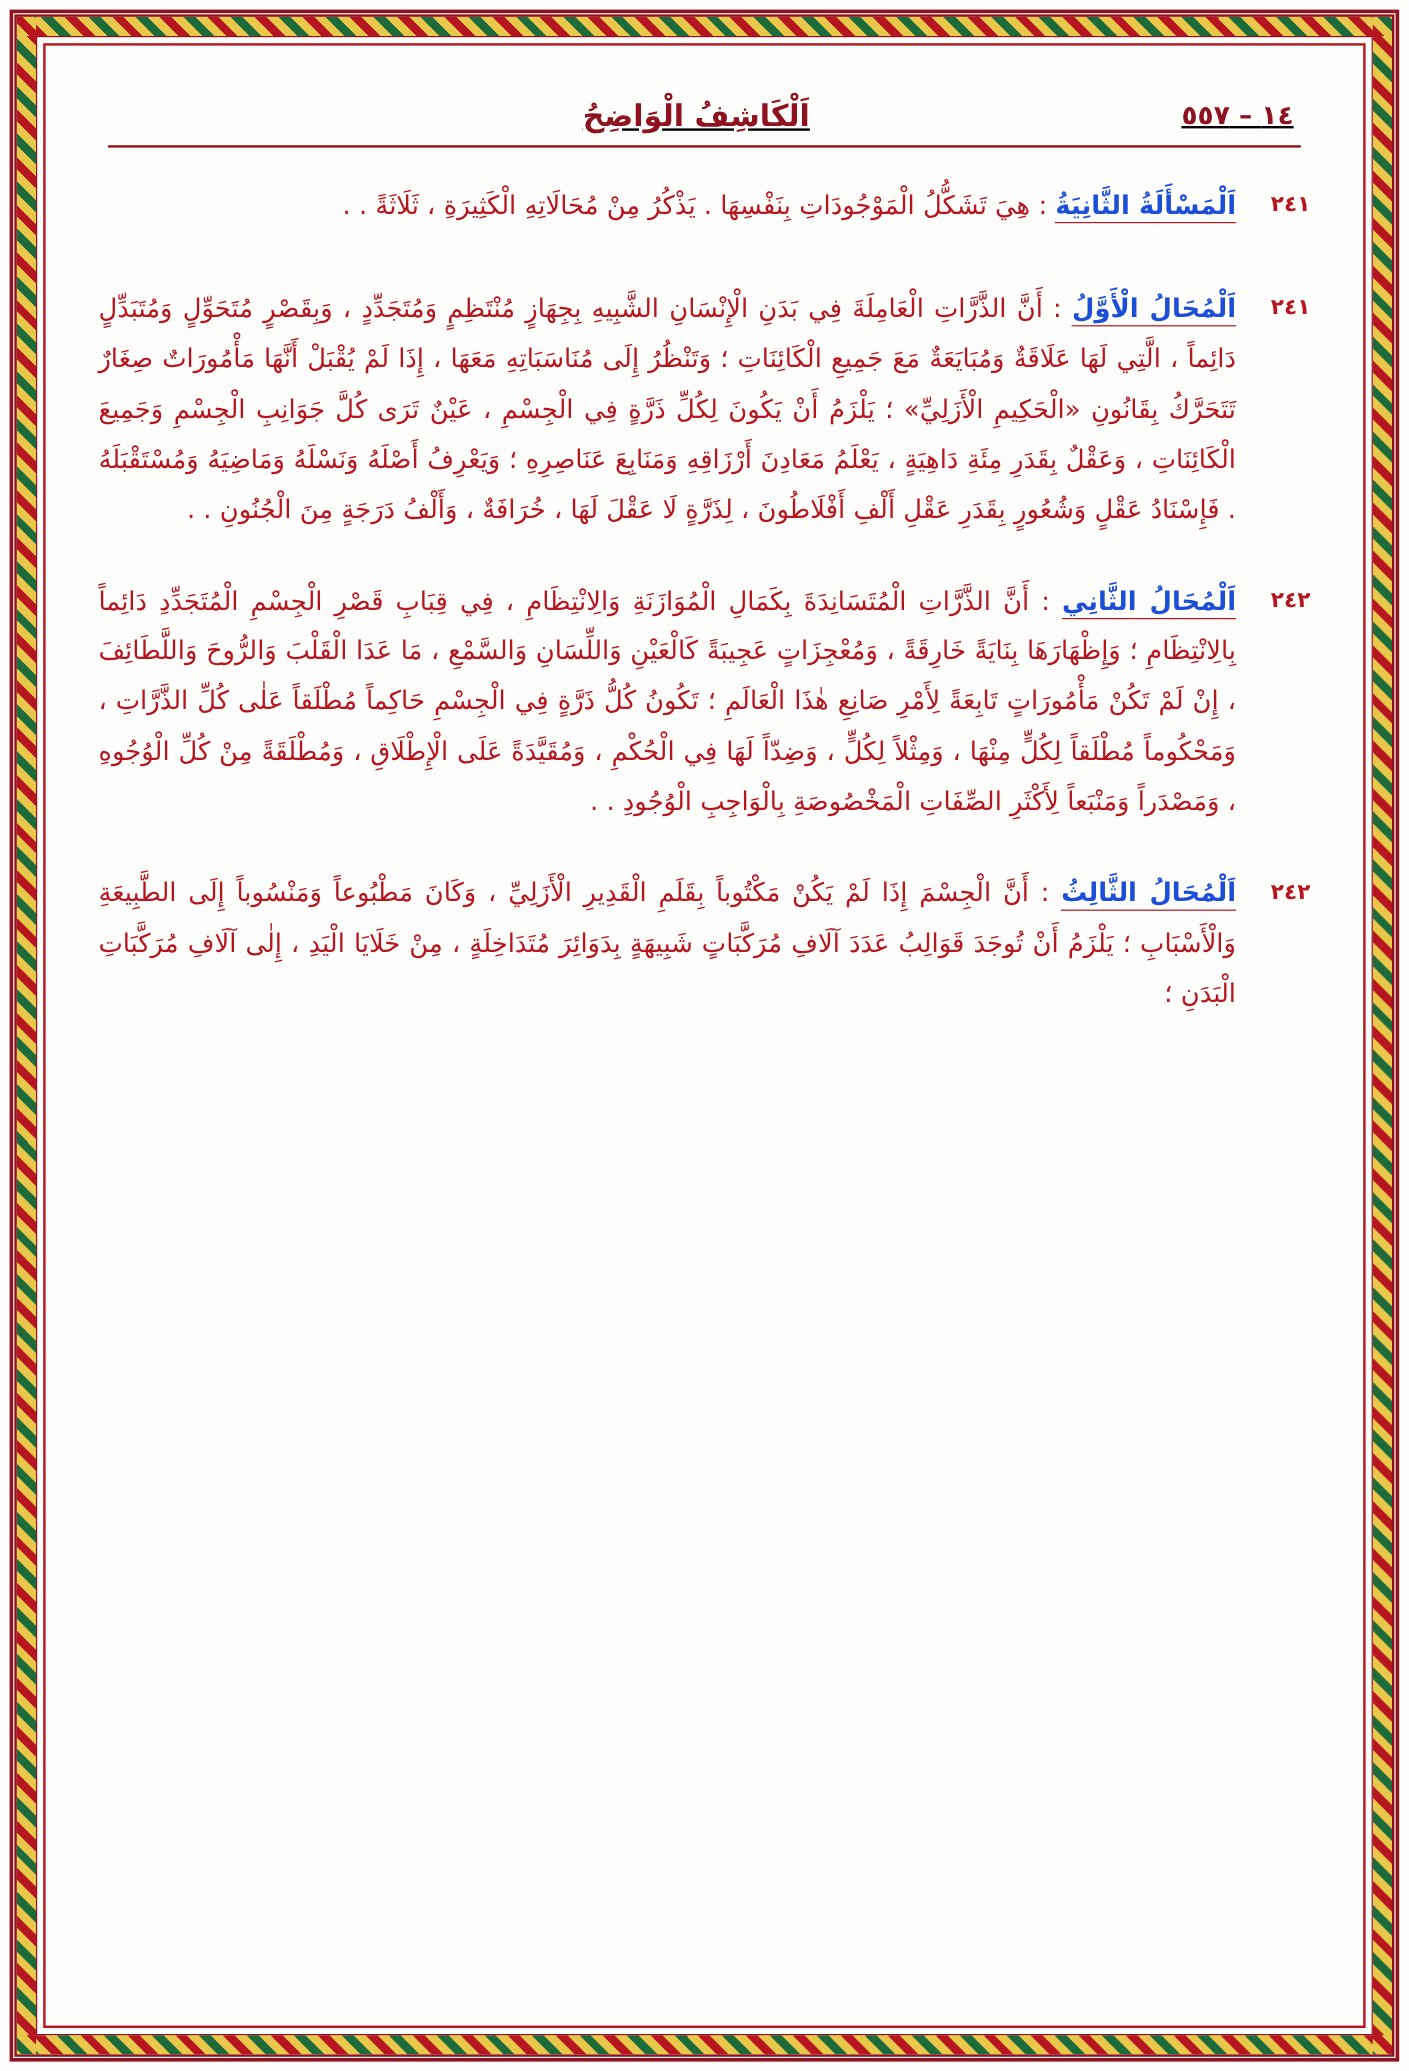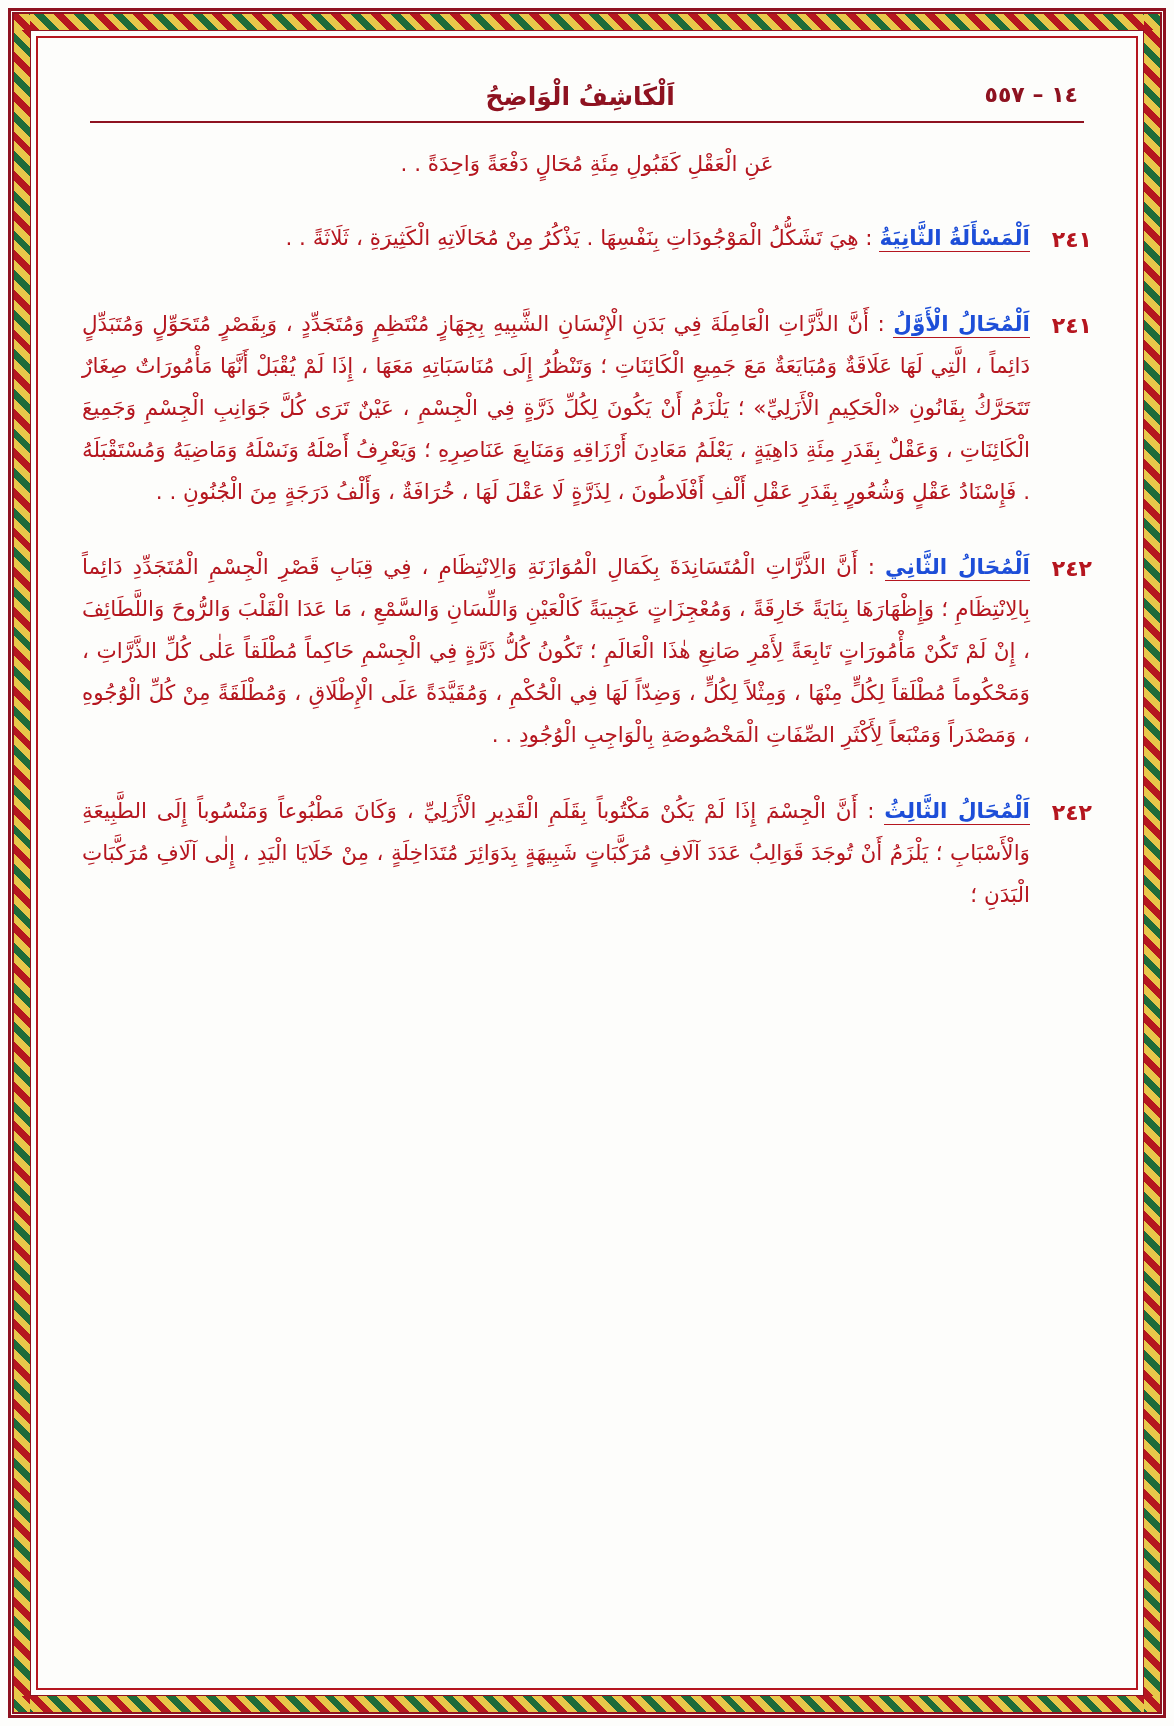"اَلْكَاشِفُ الْوَاضِحُ" .header { align-items: flex-start -> center; text-decoration: none -> underline }
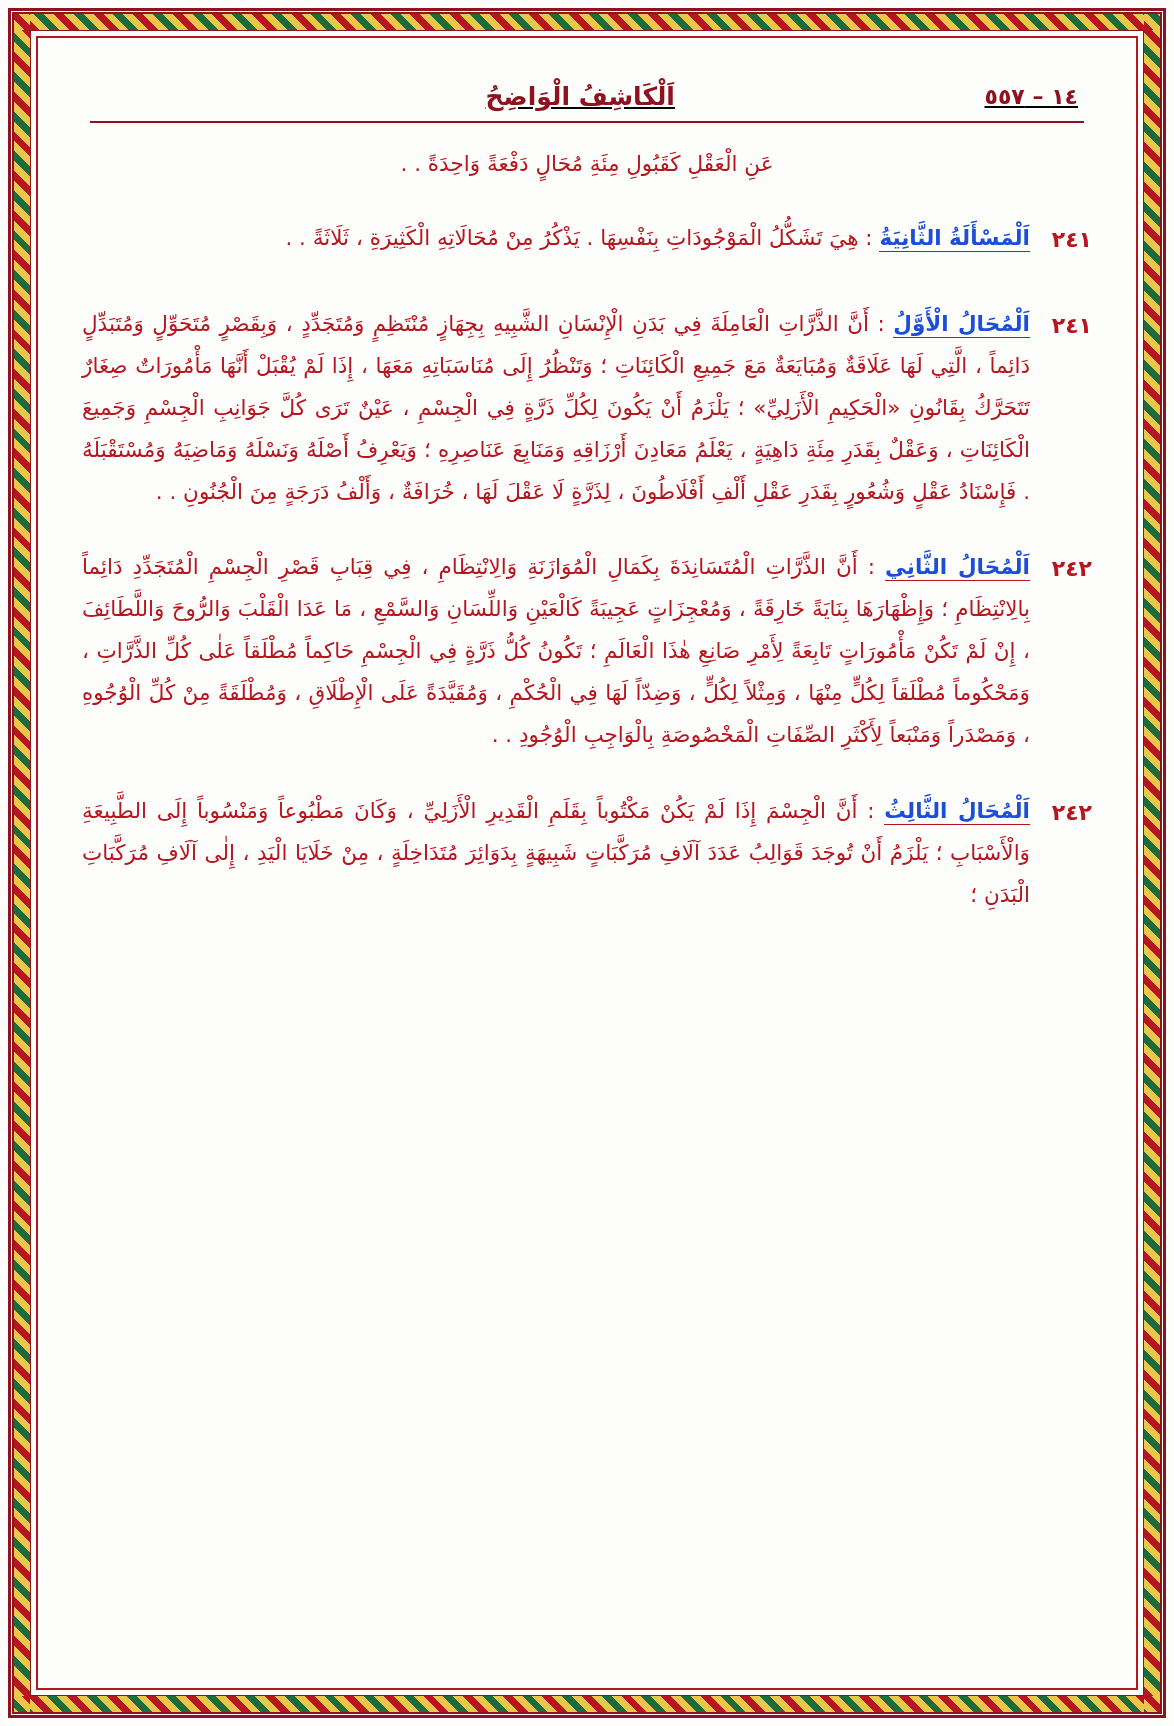"عَنِ الْعَقْلِ كَقَبُولِ مِئَةِ مُحَالٍ" p.para { html: <p>عَنِ الْعَقْلِ كَقَبُولِ مِئَةِ مُحَالٍ دَفْعَةً وَاحِدَةً . .</p> -> none }
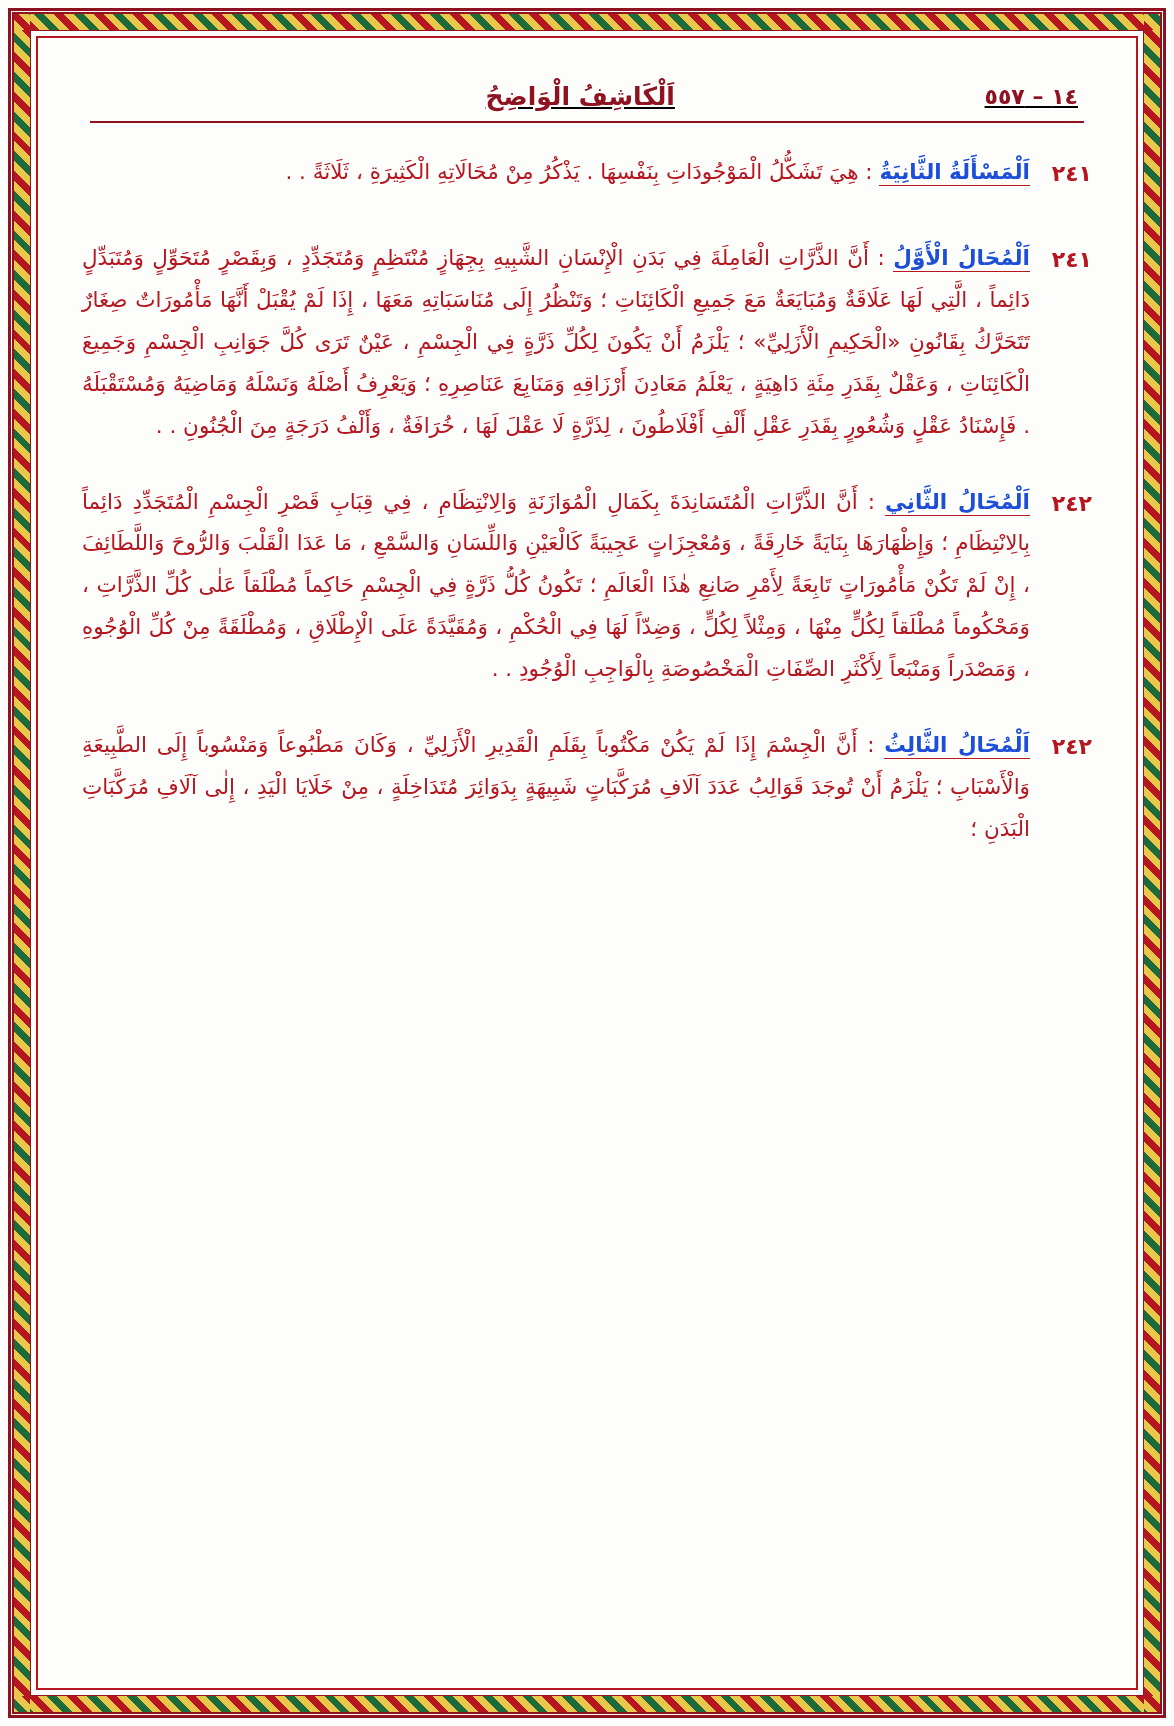"٢٤١" .para .num { font-size: 22px -> 18px }
